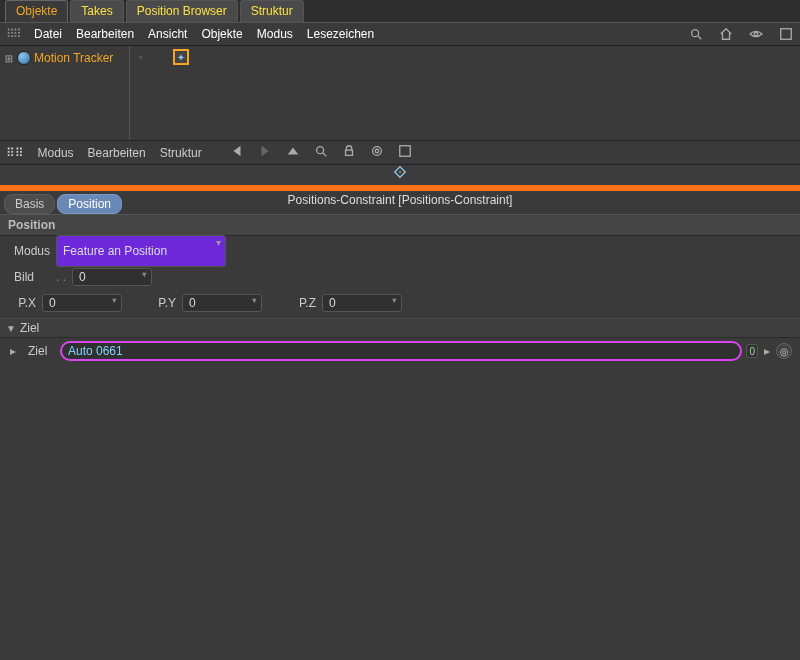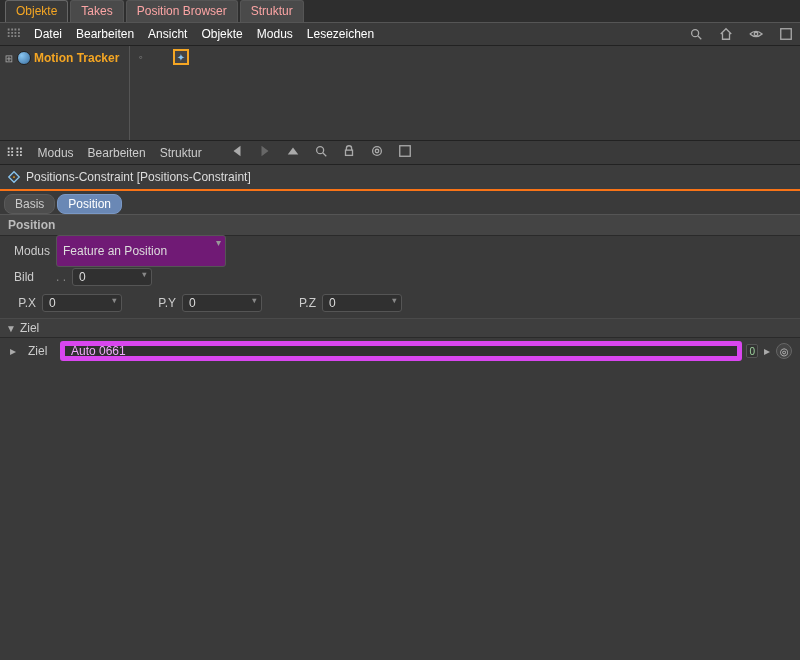"Takes" .tab { color: #fca5a5 -> #fde047 }
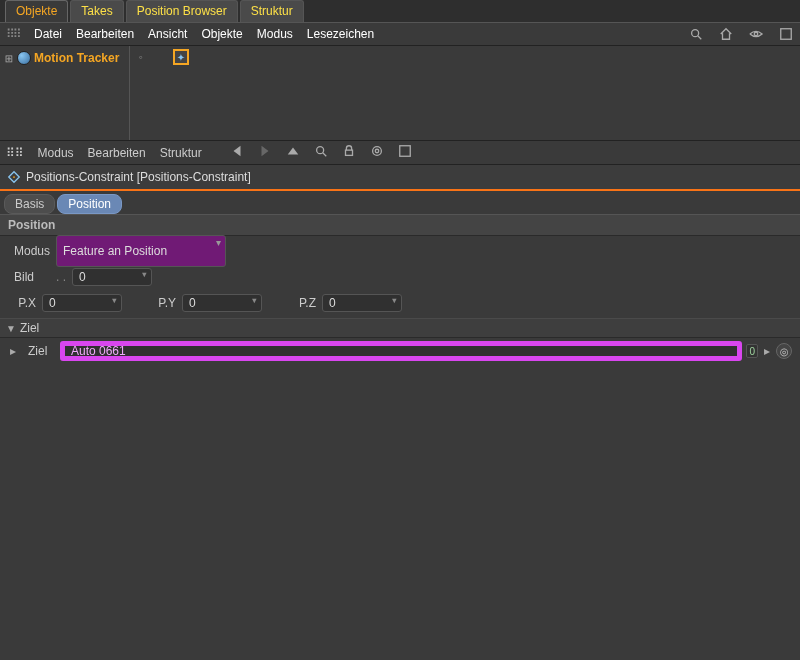"Motion Tracker" .obj-name { font-weight: bold -> none }
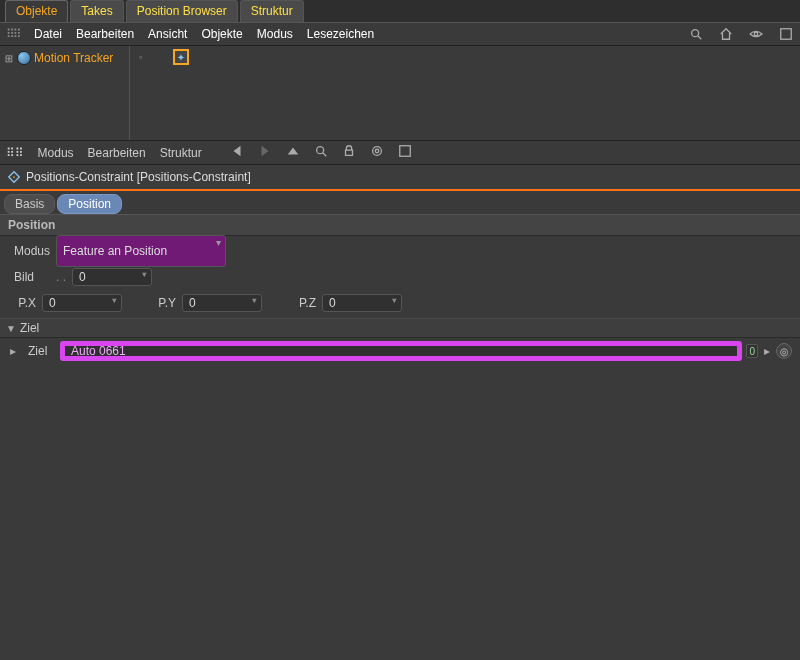"Positions-Constraint" .attr-header { border-bottom: 2px solid #f97316 -> 6px solid #f97316; flex-direction: none -> column; gap: 4px -> 14px }
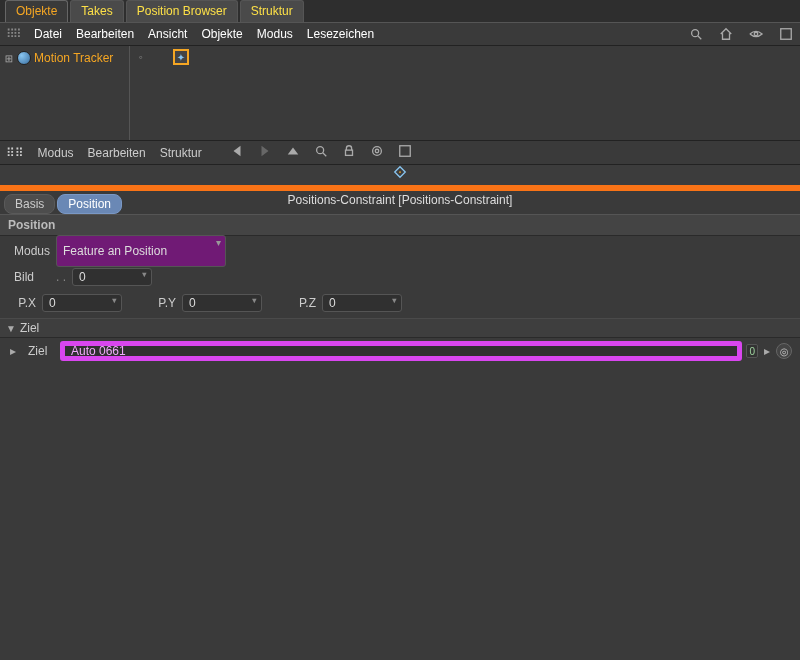"Feature an Position" .combo { background: #701a75 -> #6d28d9 }
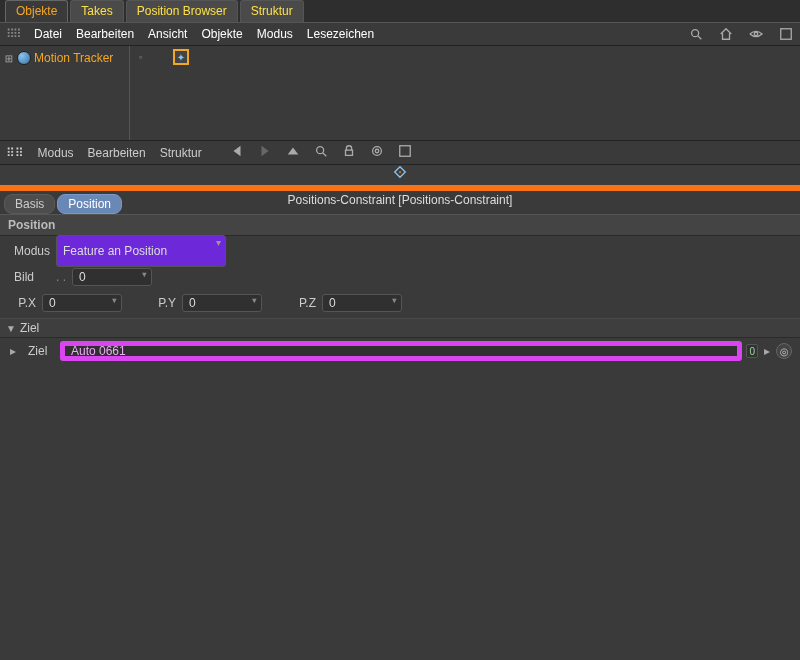"Auto 0661" .linkfield { border: 5px solid #d946ef -> 2px solid #d946ef; border-radius: 3px -> 10px; color: #f0abfc -> #7dd3fc }
